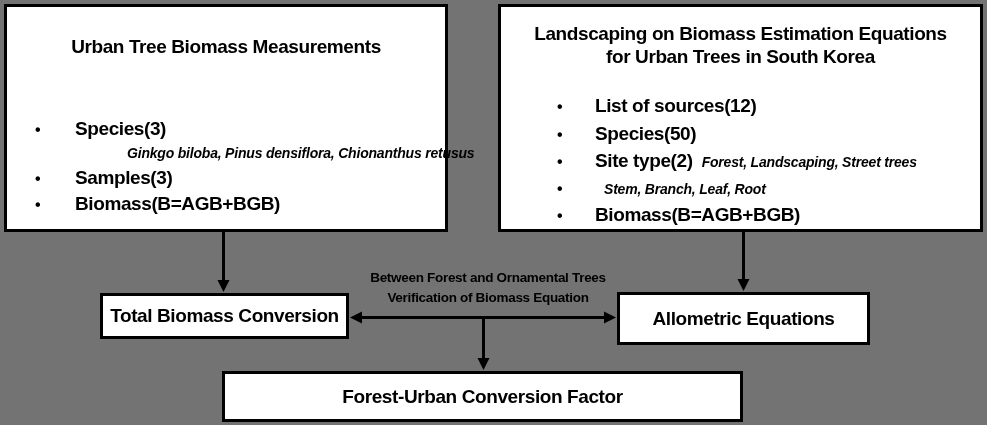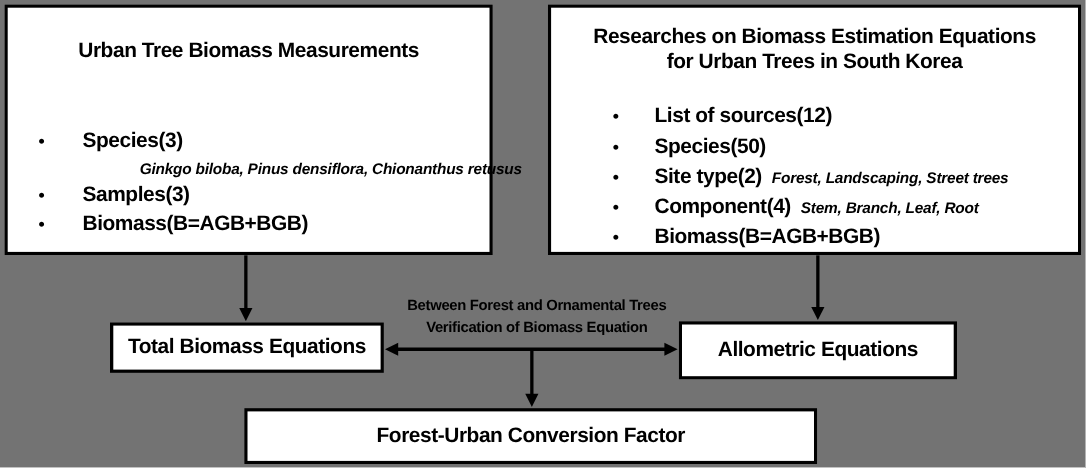"Researches on Biomass Estimation" div { text: Researches -> Landscaping }
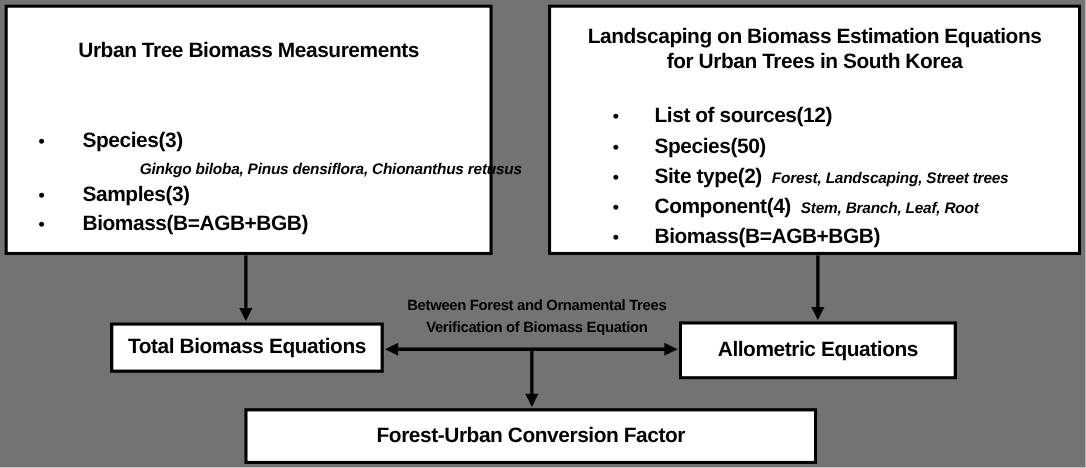"Component(4)" span.bullet-main { html: <span>Component(4)</span> -> none }
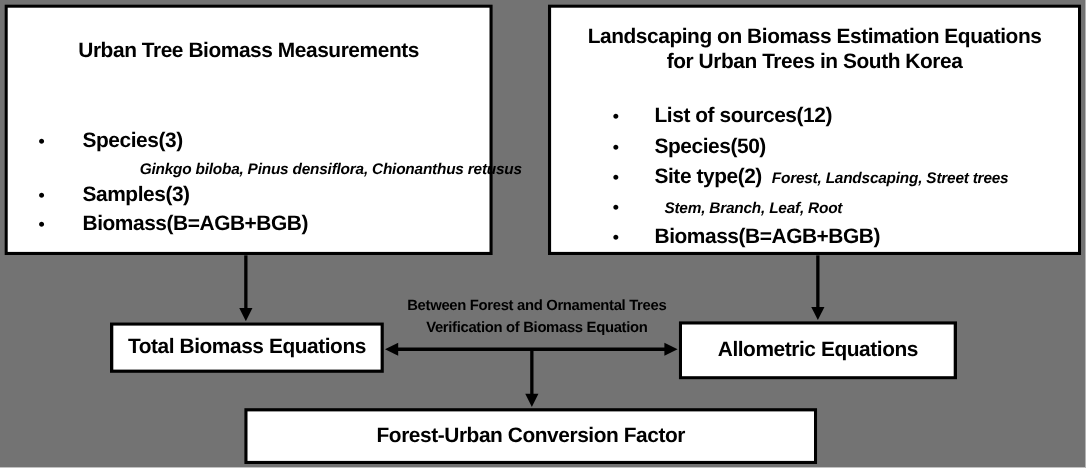"Total Biomass Equations" span.box-label { text: Equations -> Conversion }
